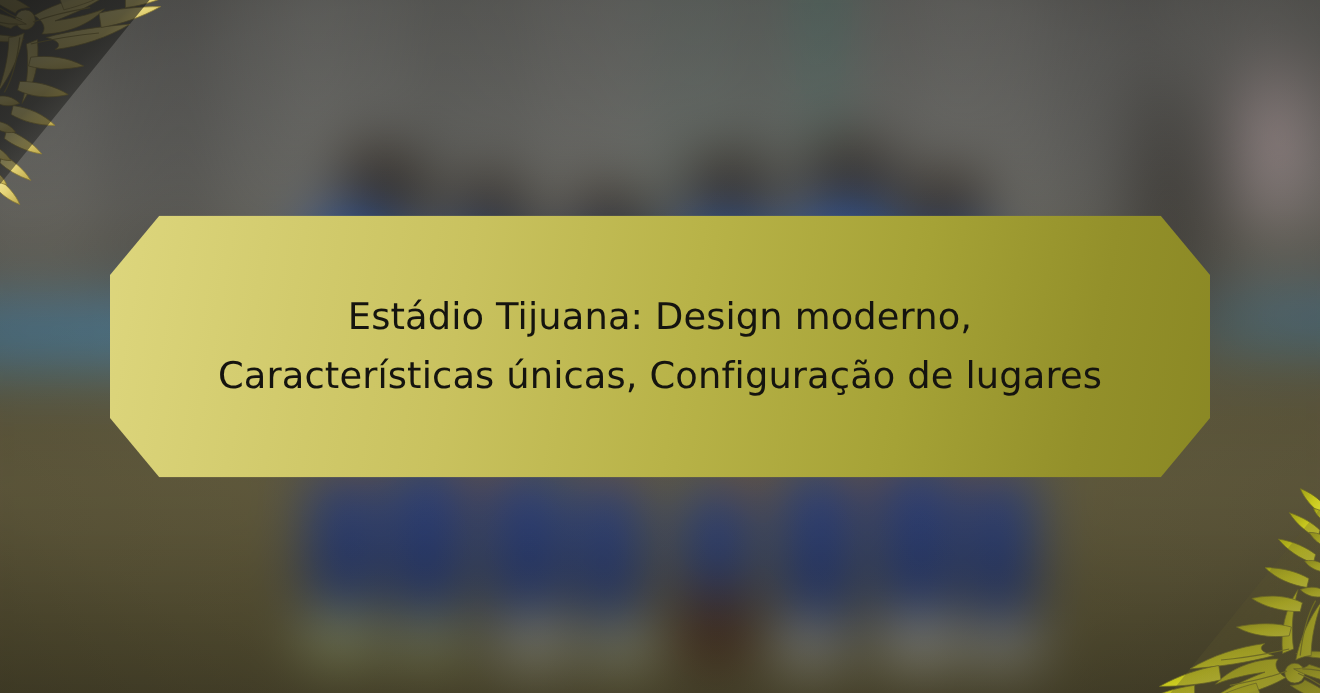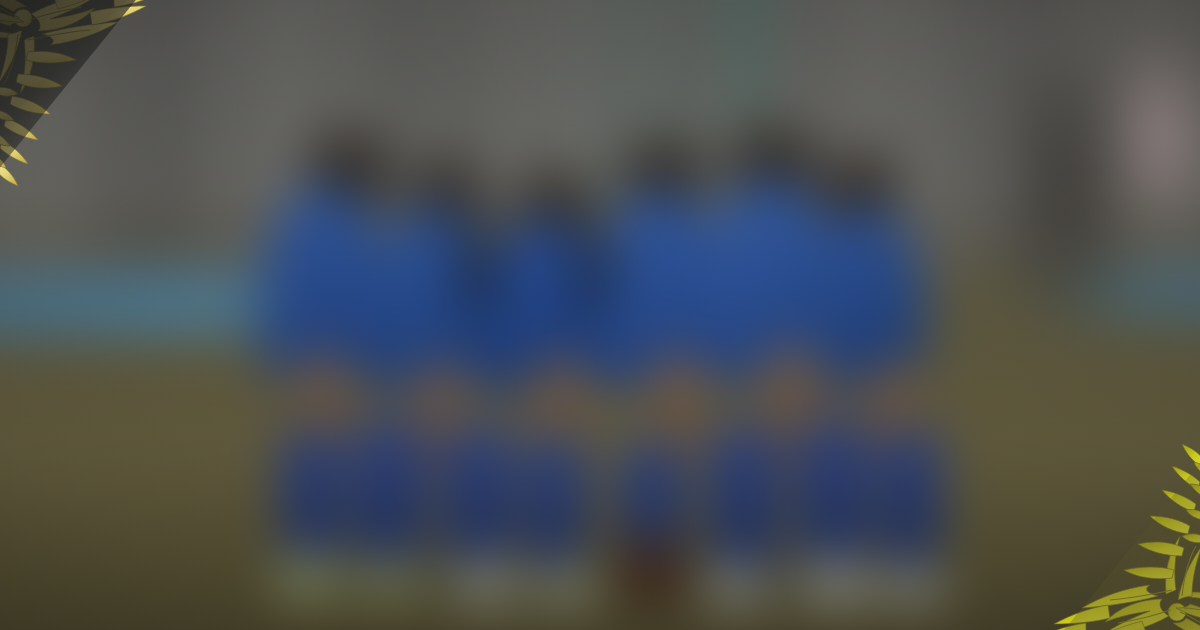"Estádio Tijuana: Design moderno," div.banner { html: none -> <div> <h1>Estádio Tijuana: Design moderno, Características únicas, Configuração de lugares</h1> </div> }
